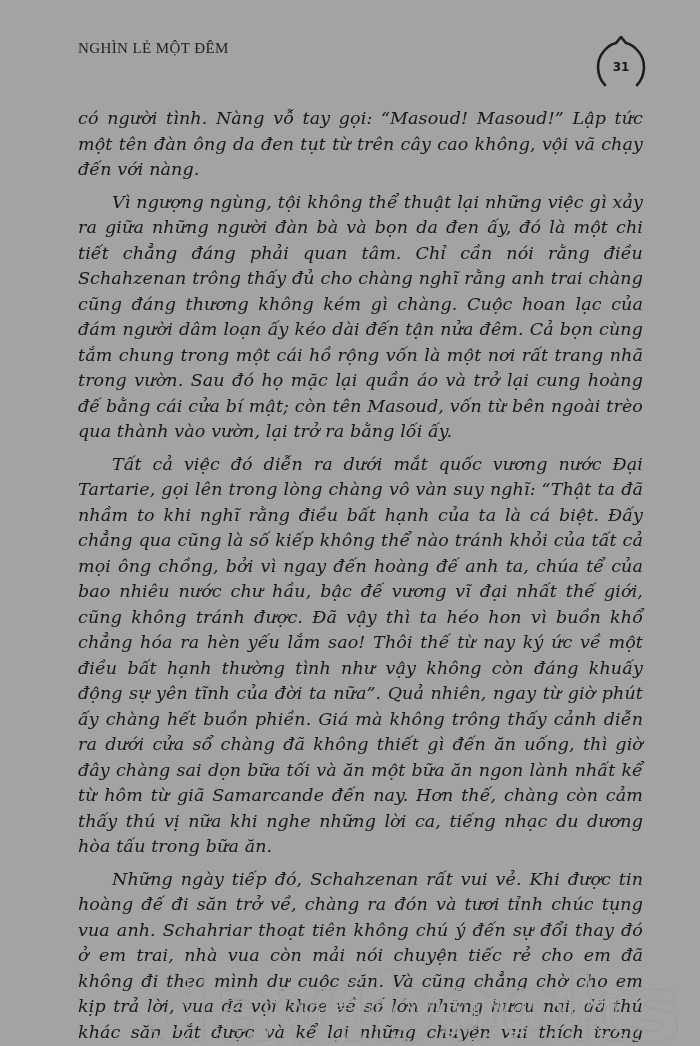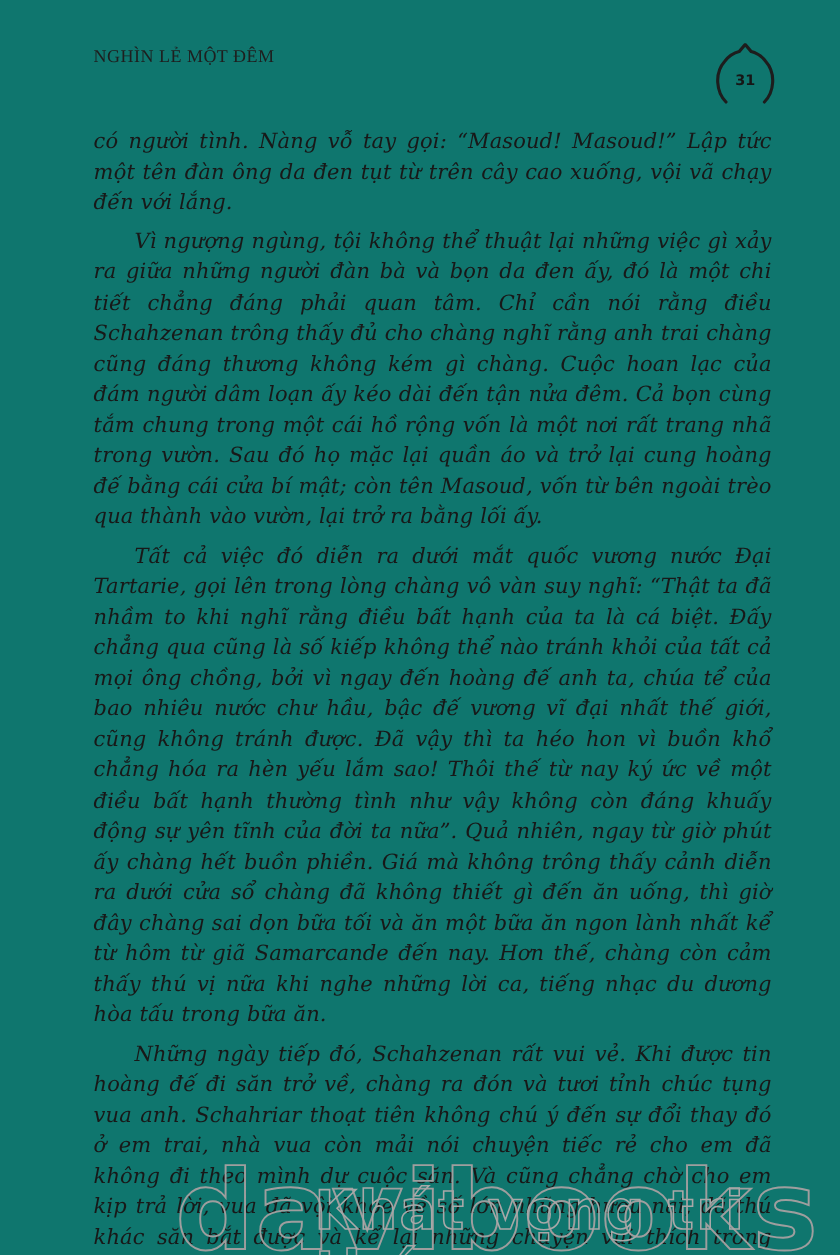"NGHÌN LẺ MỘT ĐÊM" .page { background: #0f766e -> #a3a3a3 }
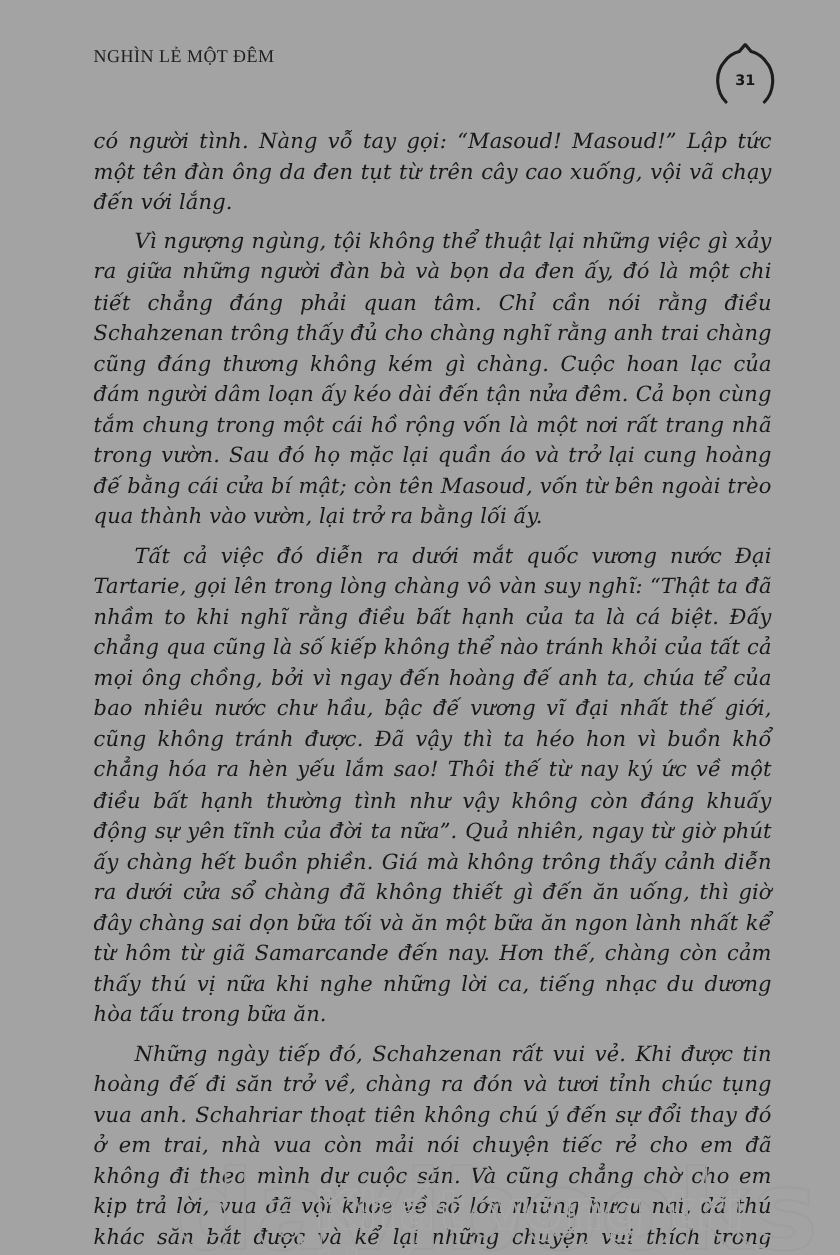"có người tình. Nàng vỗ" p.para { text: xuống, vội vã chạy đến với lắng -> không, vội vã chạy đến với nàng }
